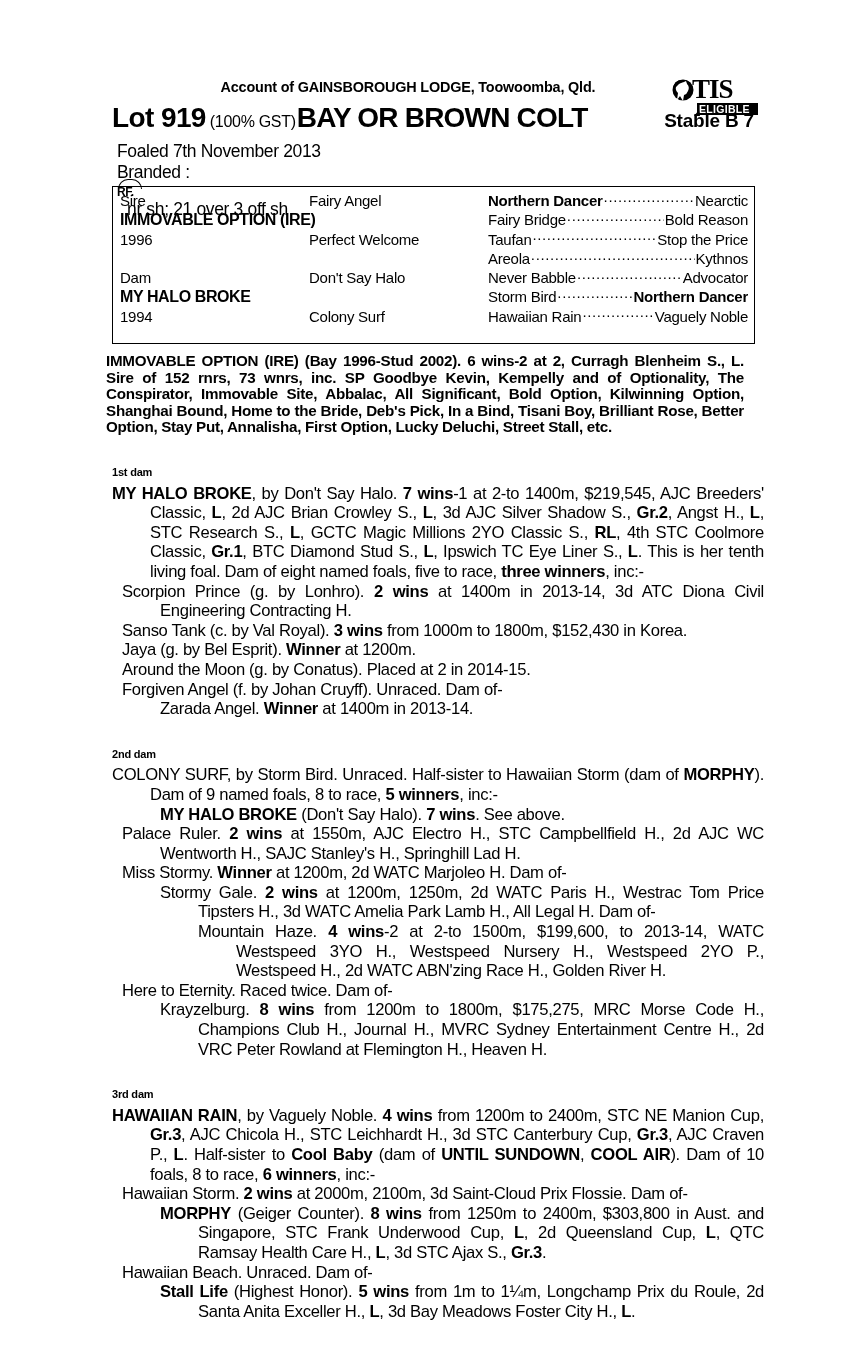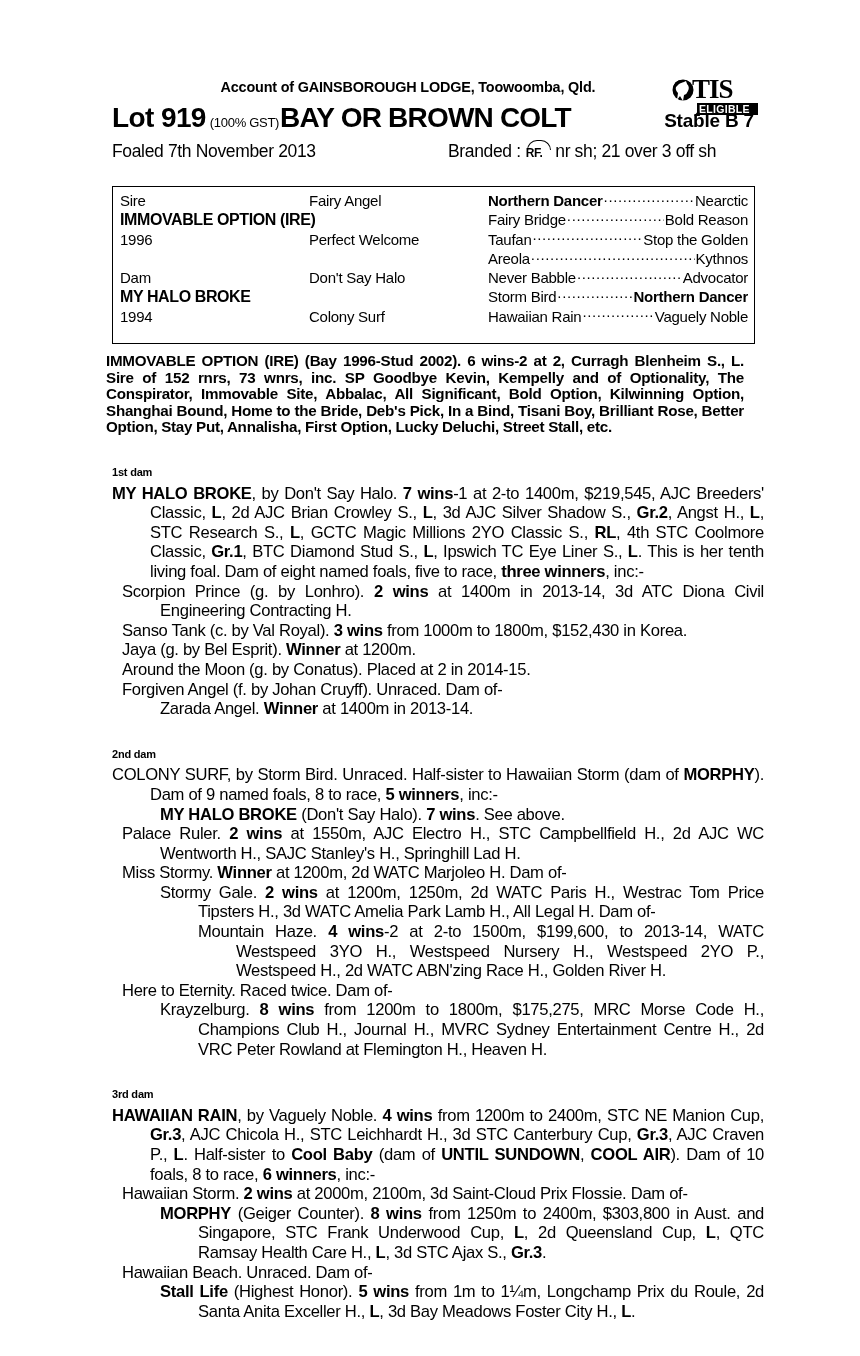"(100% GST)" .gst-note { font-size: 13px -> 16px }
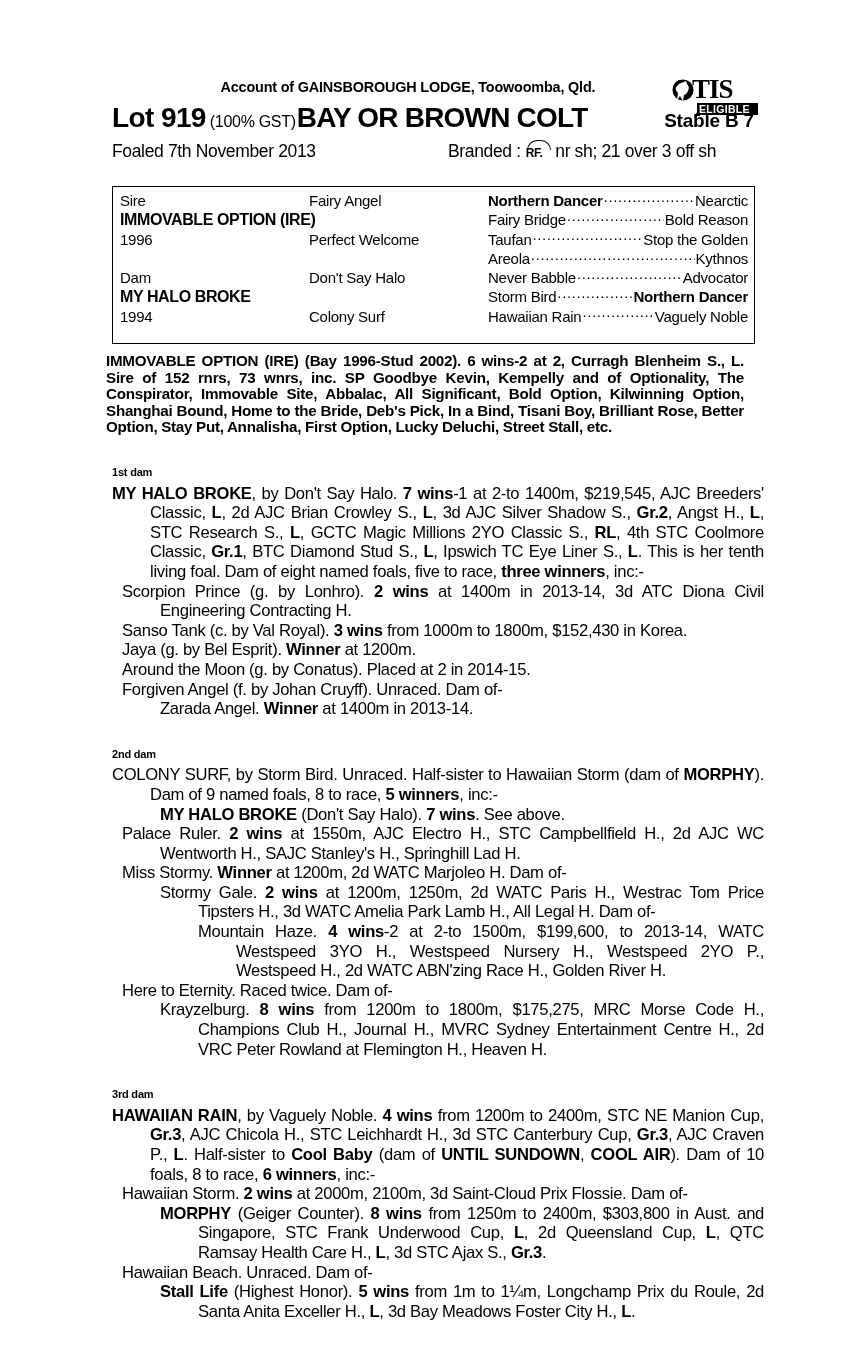"Foaled 7th November 2013" .foaled-row { flex-direction: none -> column }
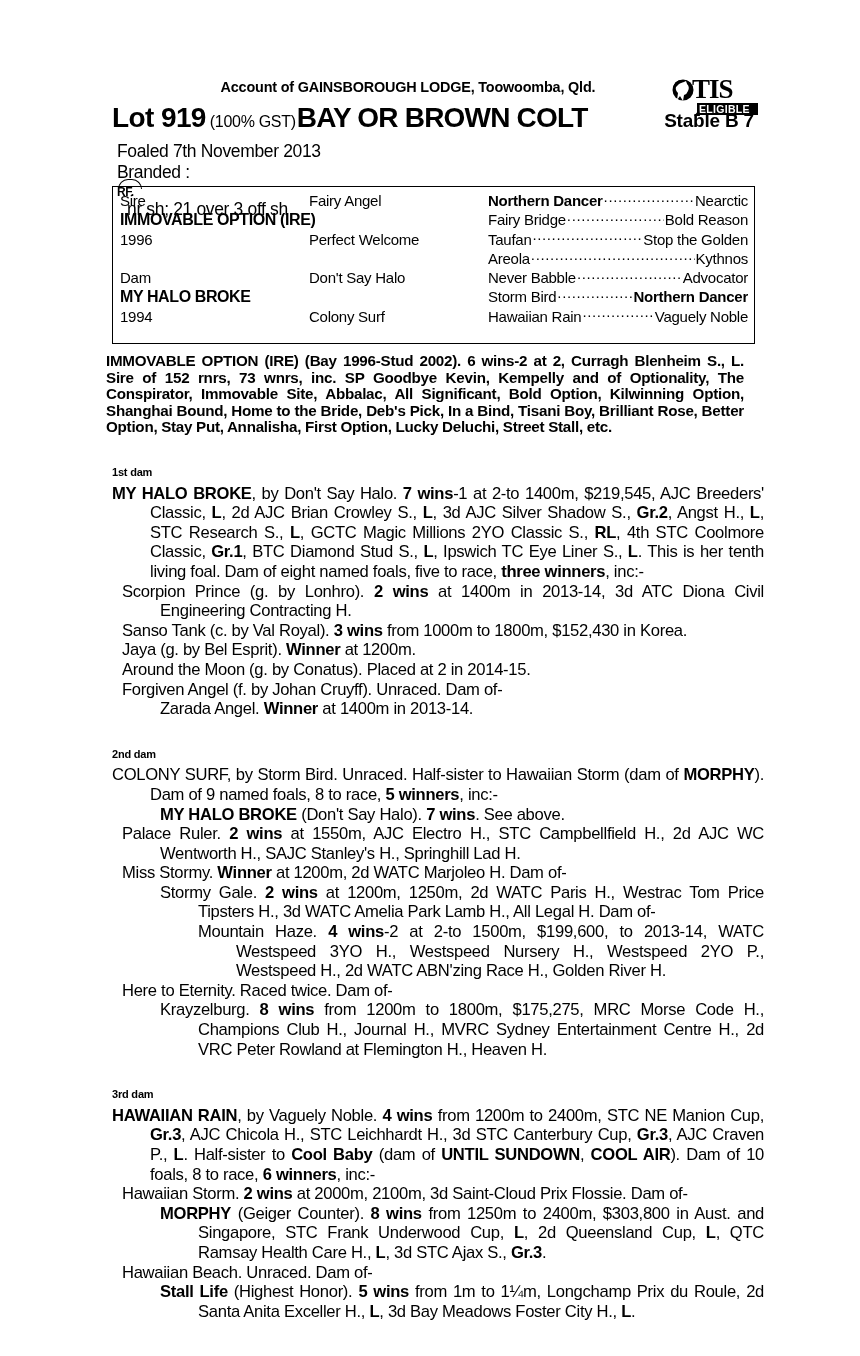"Stop the Golden" span.lr-right { text: Golden -> Price }
